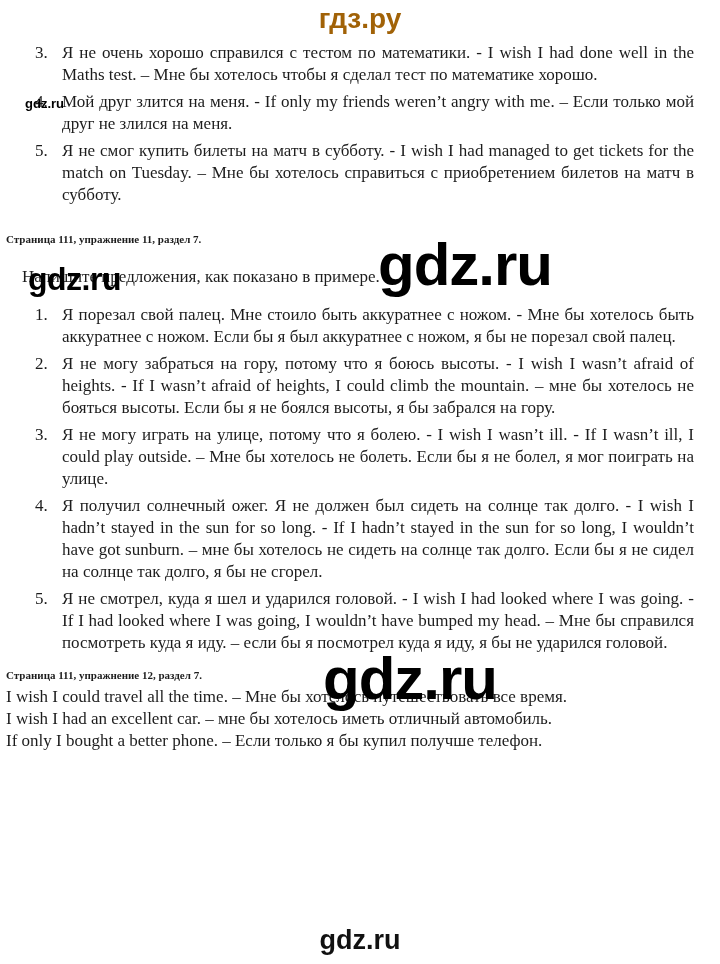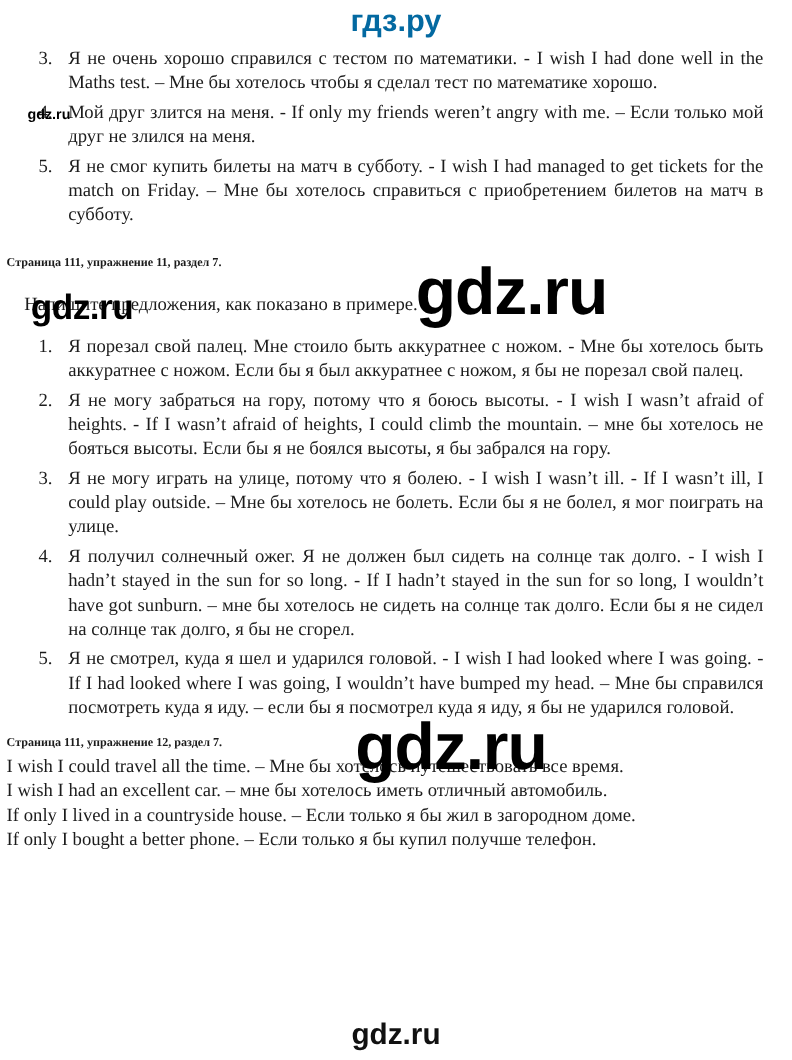"гдз.ру" .site-logo { color: #0369a1 -> #a16207 }
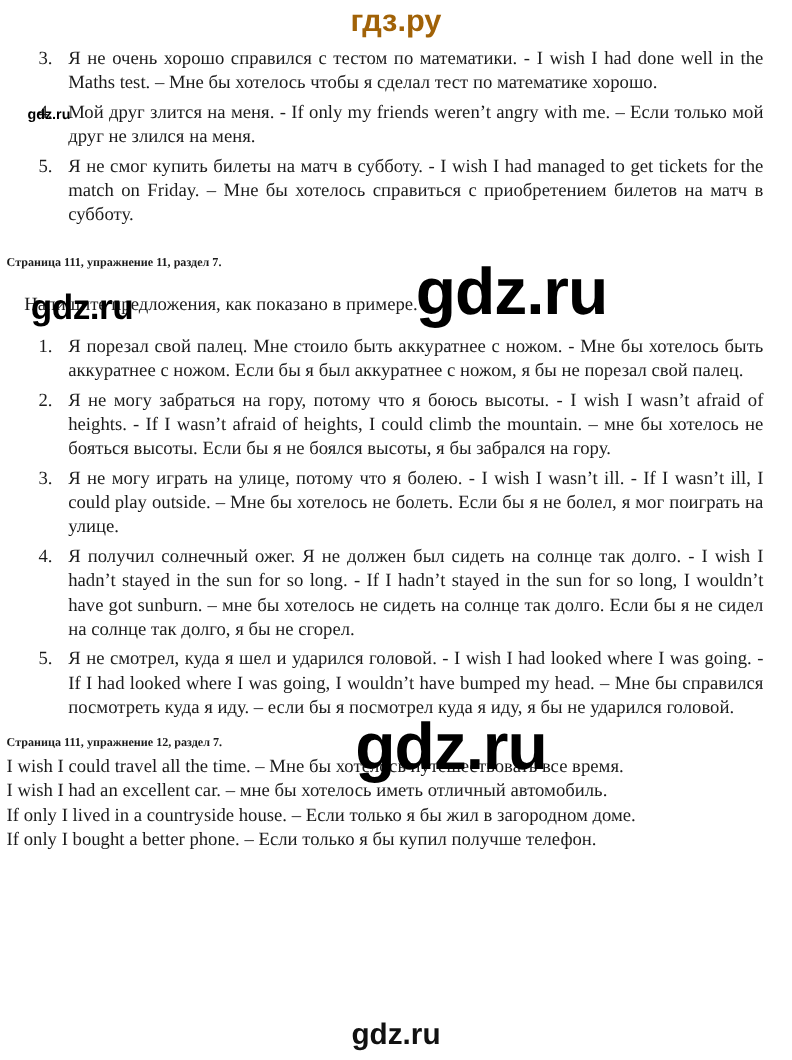"Я не смог купить билеты" li { text: Friday -> Tuesday }
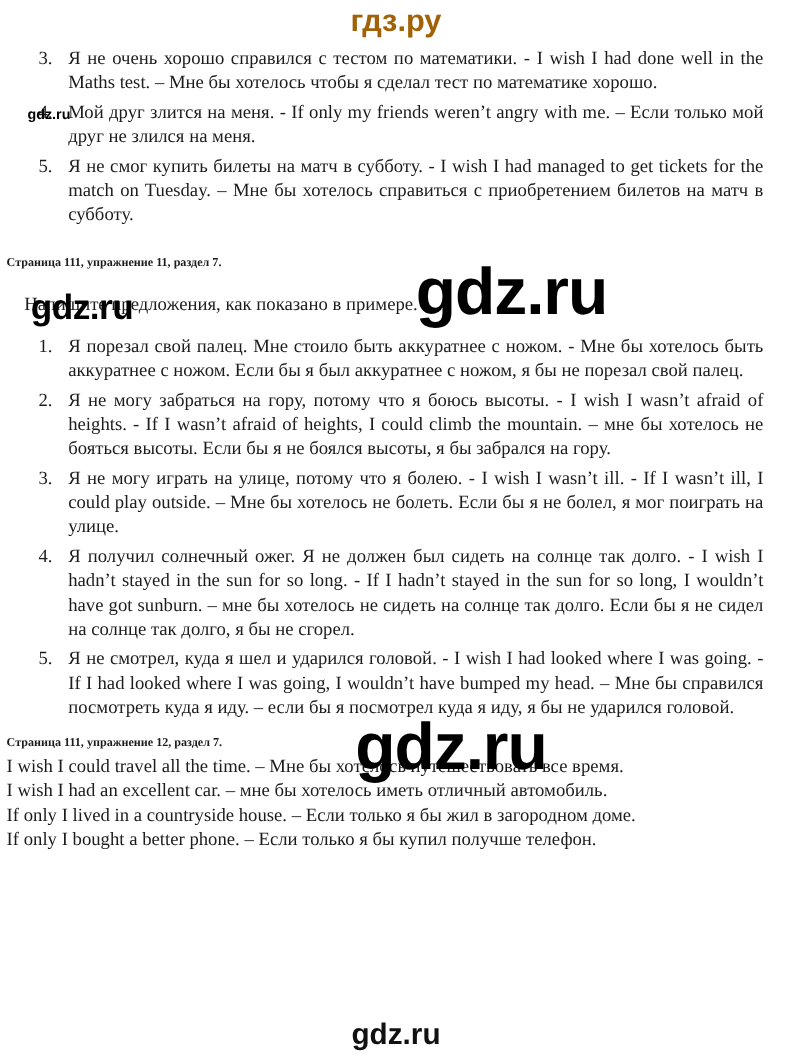"If only I lived in" p { html: <p>If only I lived in a countryside house. – Если только я бы жил в загородном доме.</p> -> none }
